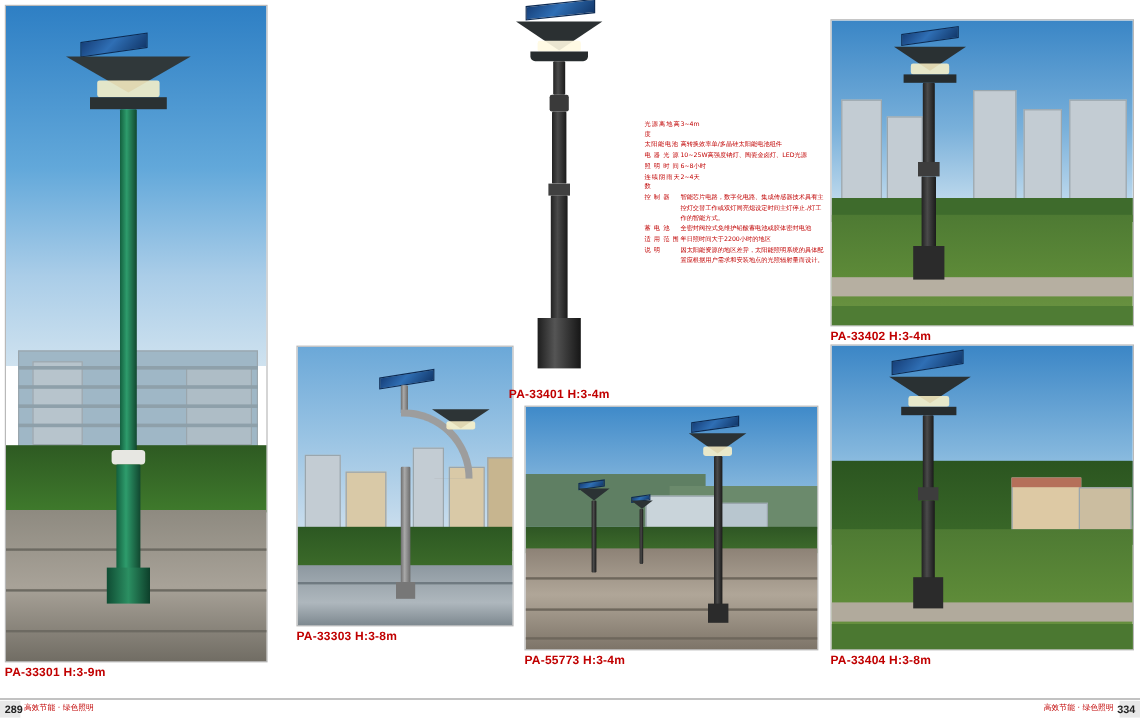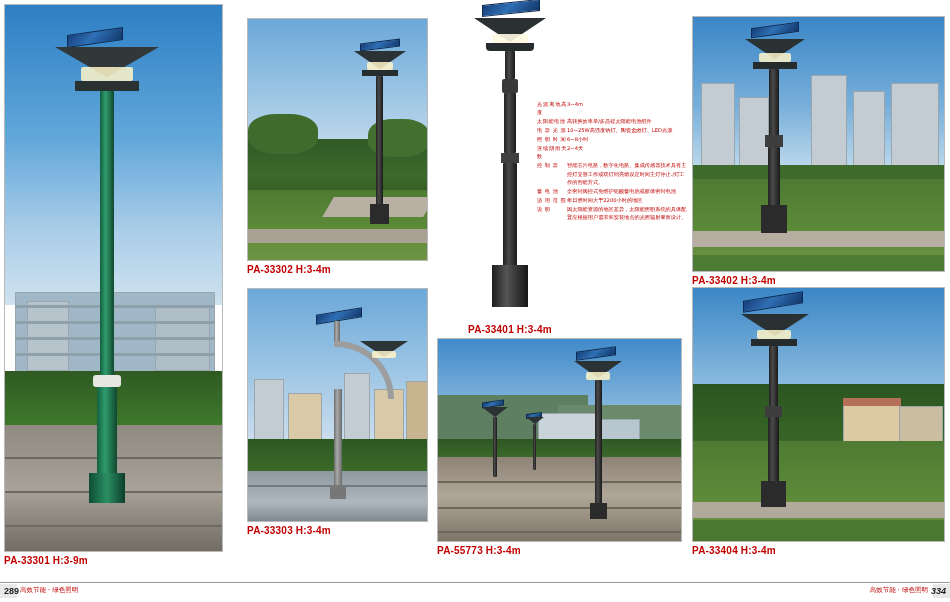"PA-33302 H:3-4m" div.card { html: <div> <div> <div></div> <div></div> <div></div> <div></div> <div></div> <div></div> <div></div> <div></div> <div></div> <div></div> <div></div> <div></div> <div></div> </div> <div>PA-33302 H:3-4m</div> </div> -> none }
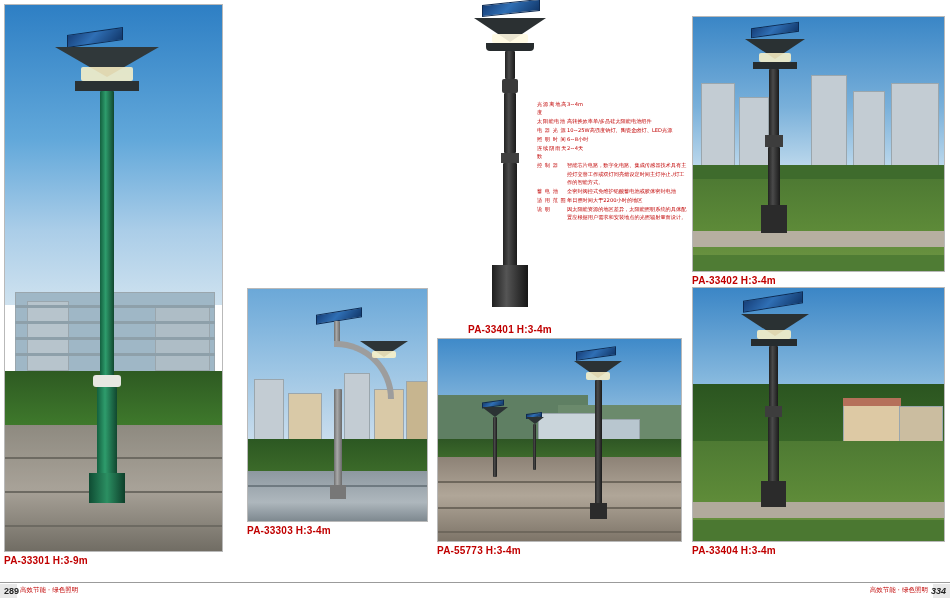"PA-33401 H:3-4m" div.card { left: 460px -> 416px }
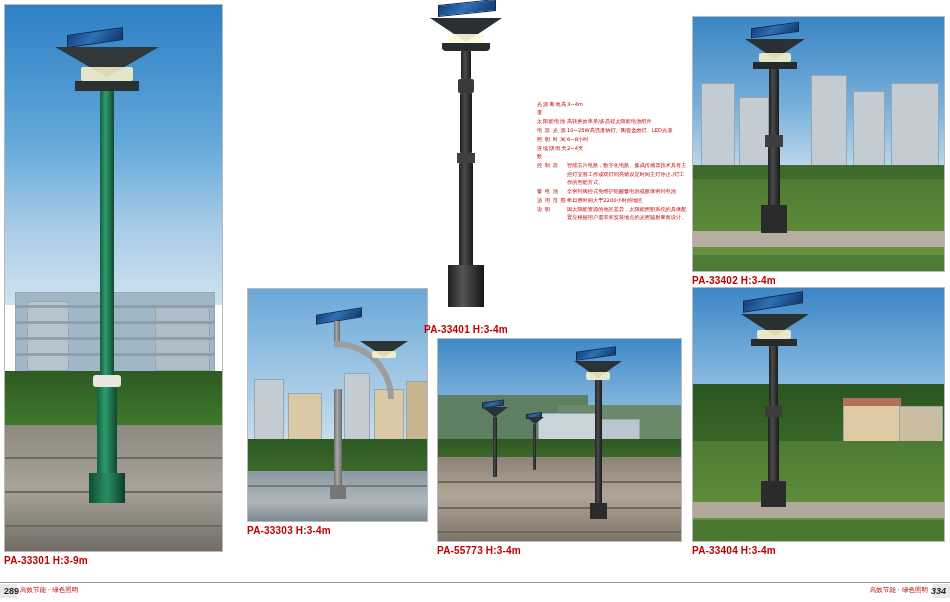"PA-33303 H:3-4m" div.caption { text: H:3-4m -> H:3-8m }
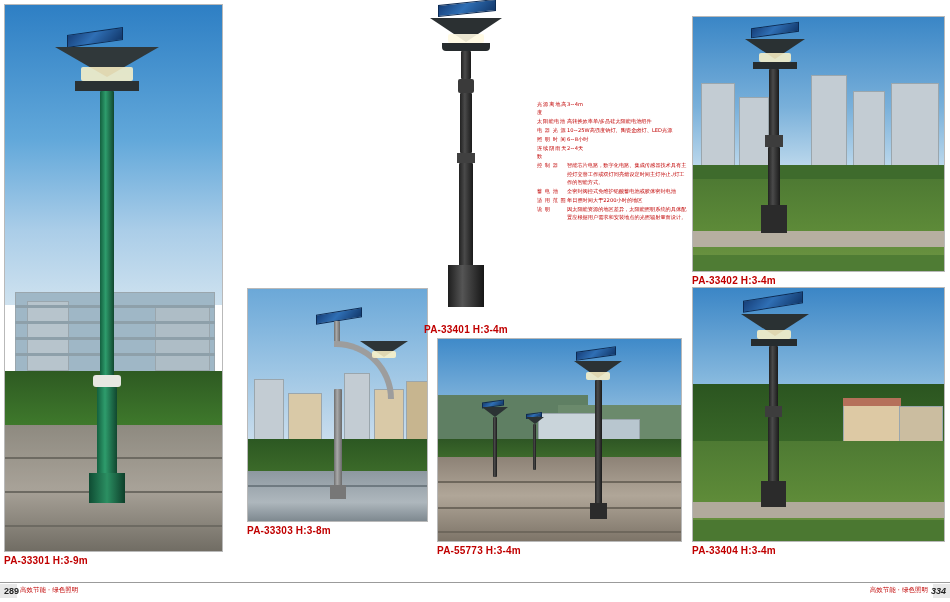"PA-33404 H:3-4m" div.caption { text: H:3-4m -> H:3-8m }
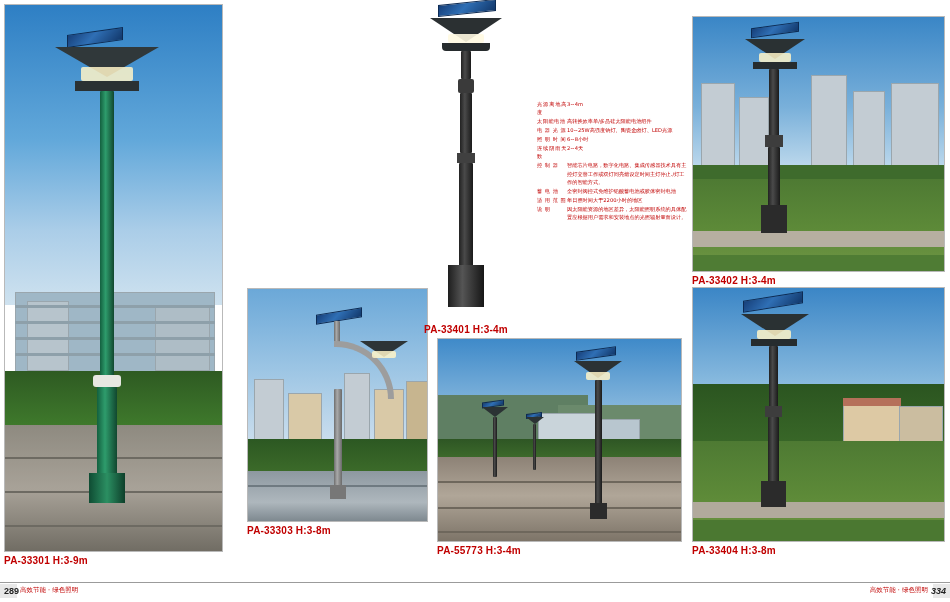"334" .pg-right { font-style: italic -> none }
